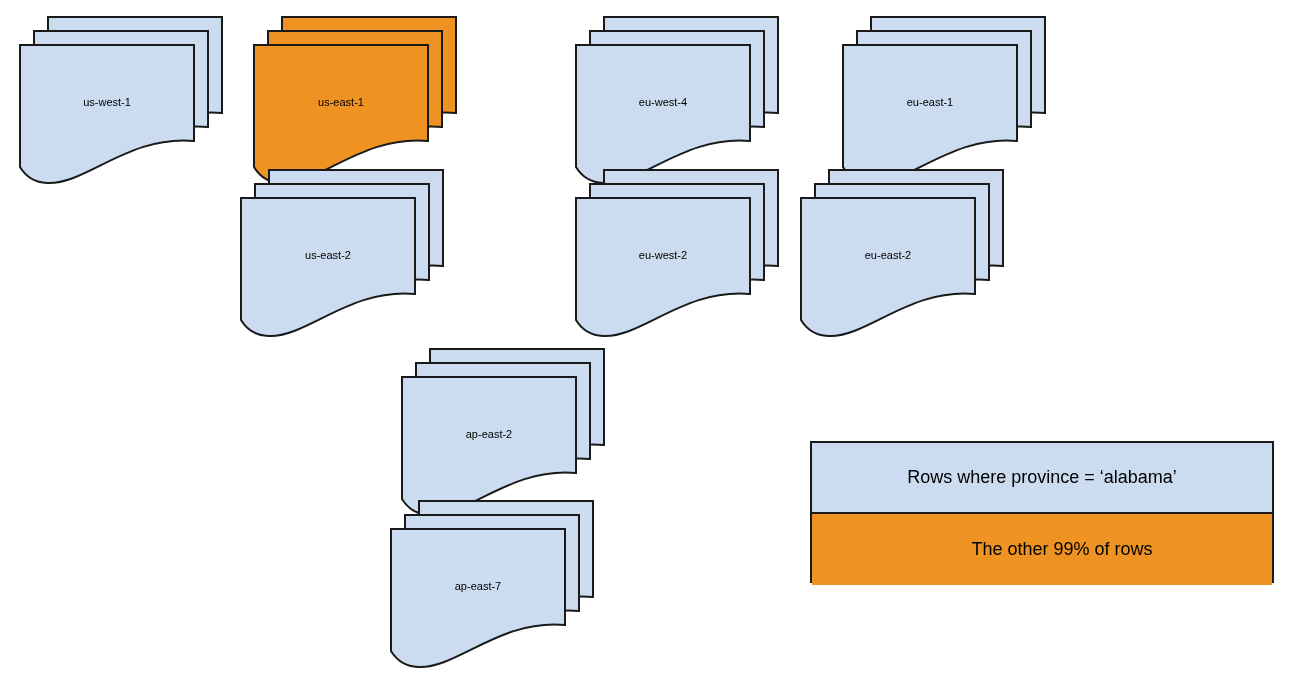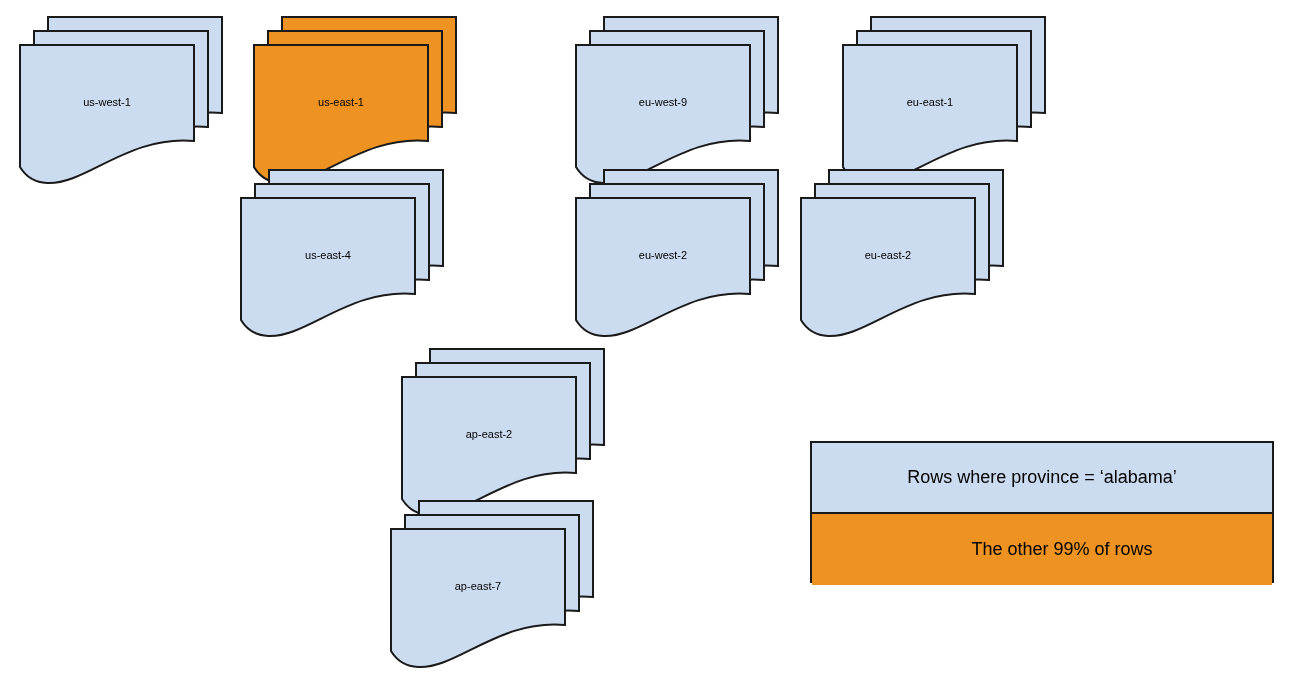"eu-west-9" div.doc-label { text: eu-west-9 -> eu-west-4 }
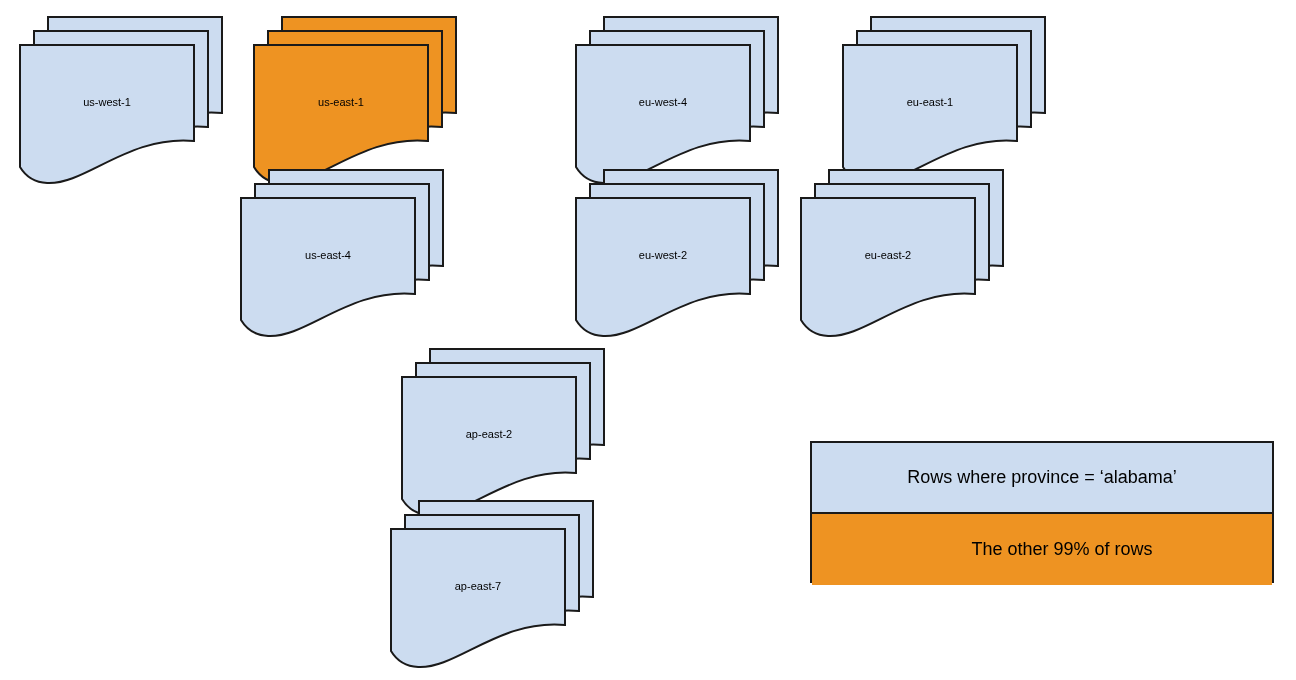"us-east-4" div.doc-label { text: us-east-4 -> us-east-2 }
